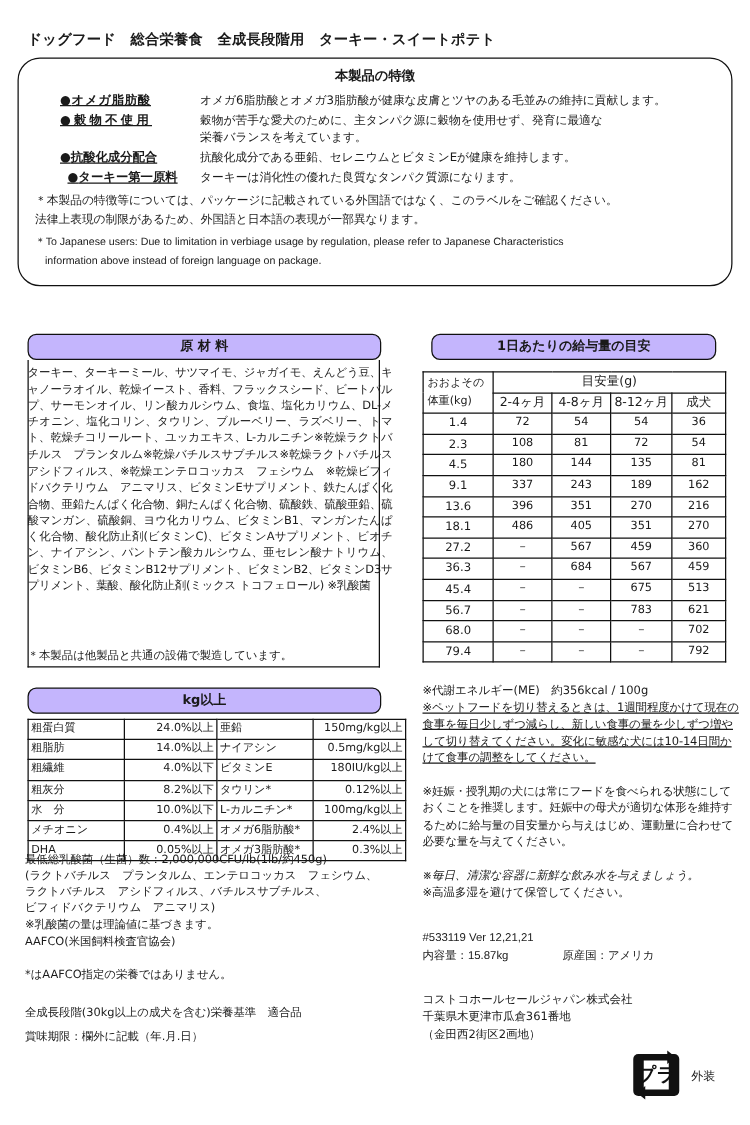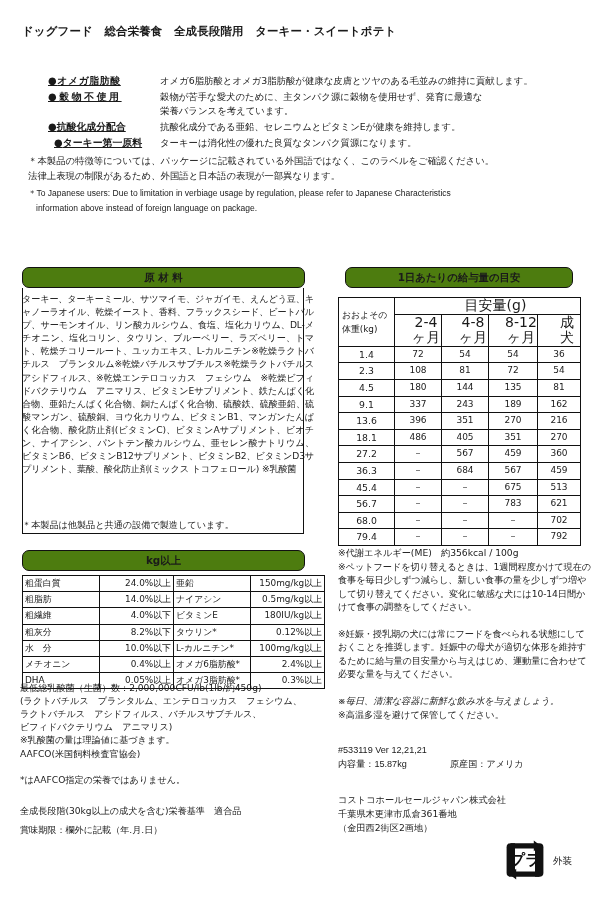"本製品の特徴" div.features-box { html: none -> <div> <div>本製品の特徴</div> </div> }
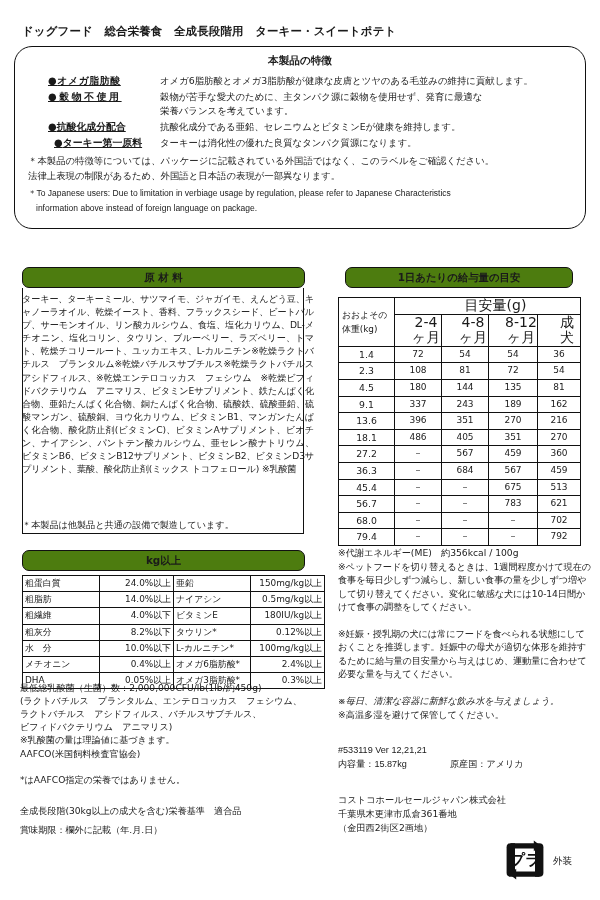"原 材 料" .pill { background: #4d7c0f -> #c4b5fd }
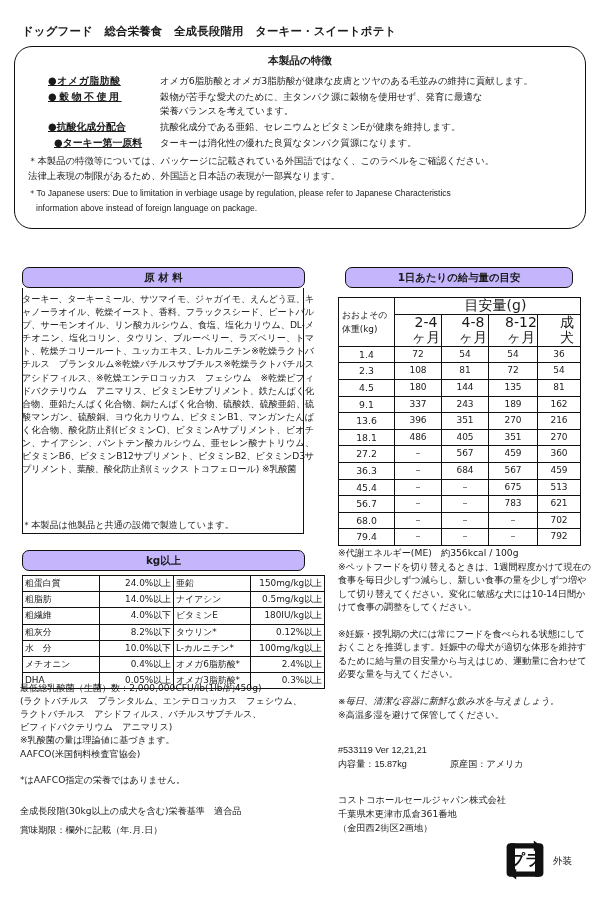"目安量(g)" .feed-table th { font-size: 14px -> 10px; padding-left: 16px -> none }
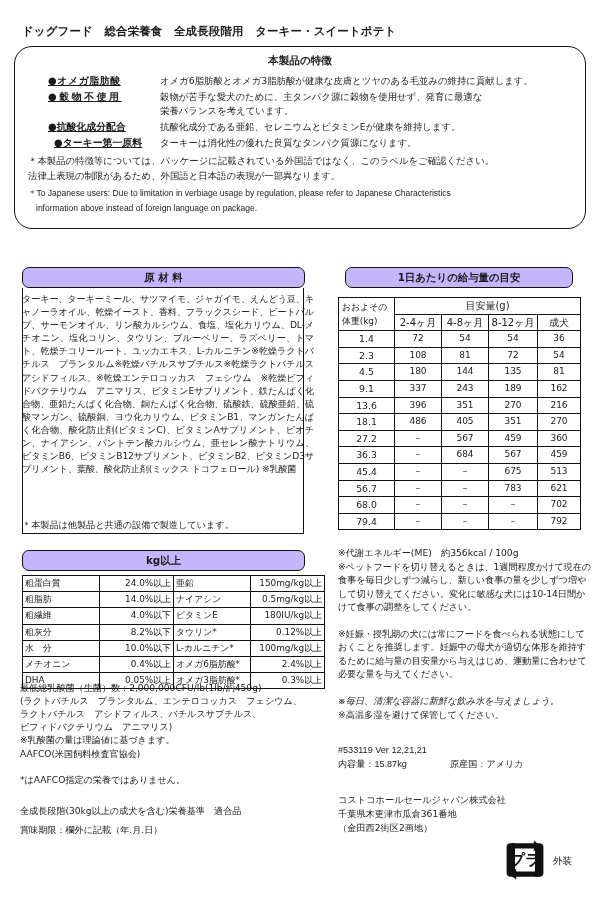"※ペットフードを切り替えるときは、1週間程度かけて現在の食事を毎日少しずつ減らし" div.right-text { text-decoration: none -> underline }
